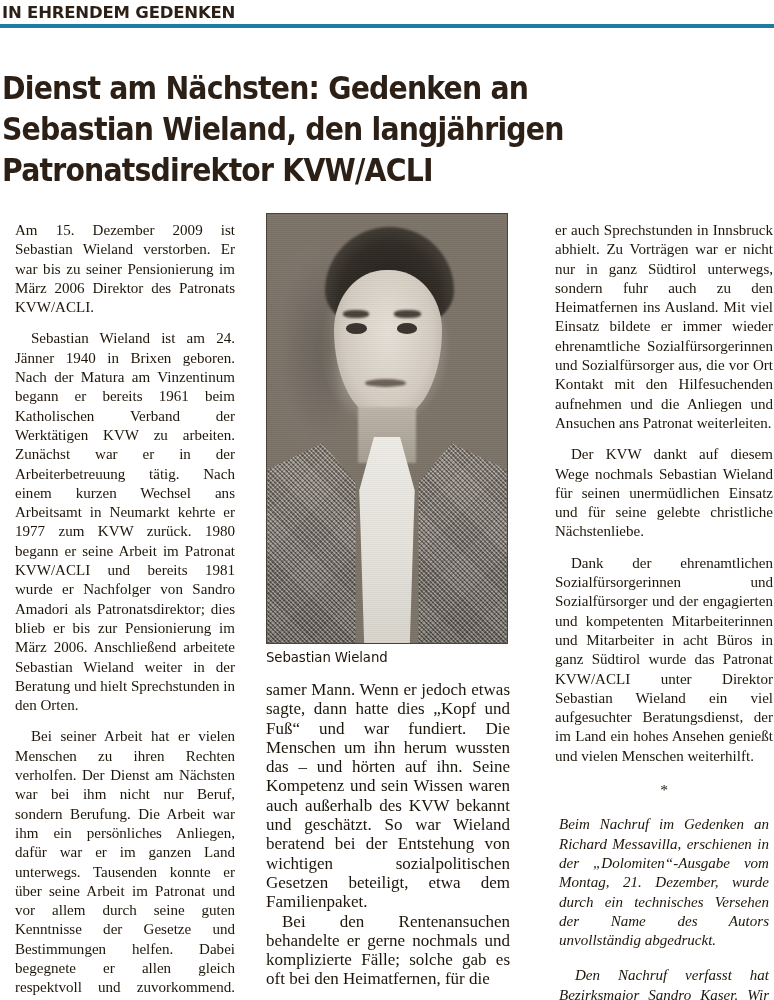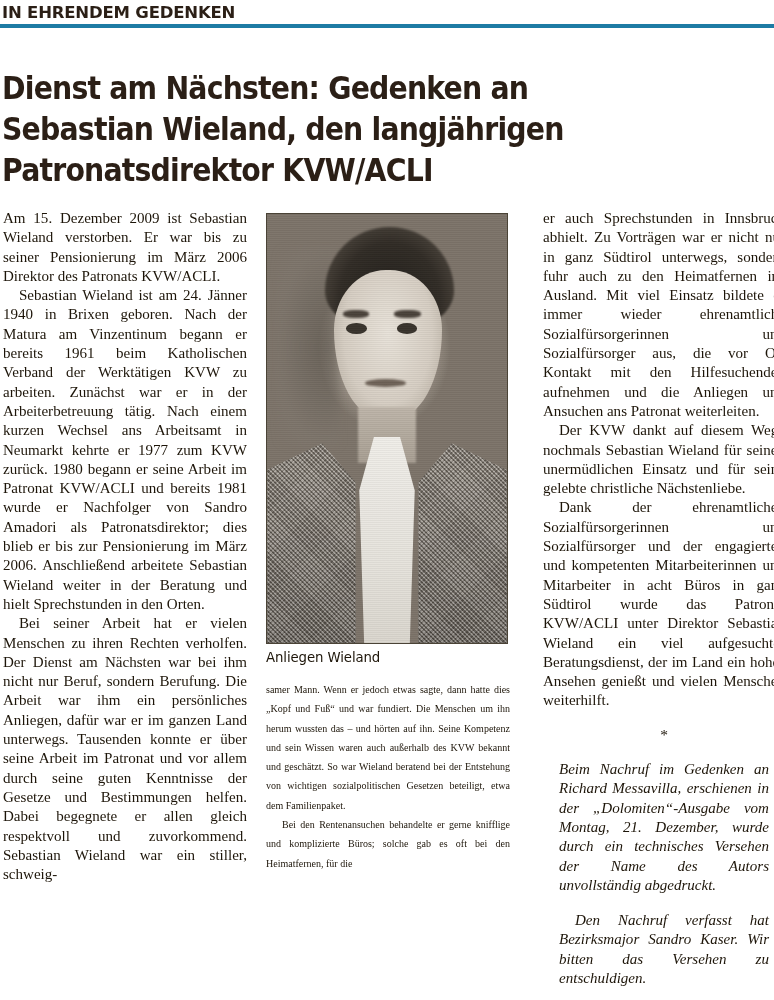"Am 15. Dezember 2009 ist" .col p { margin: 0 -> 12px }
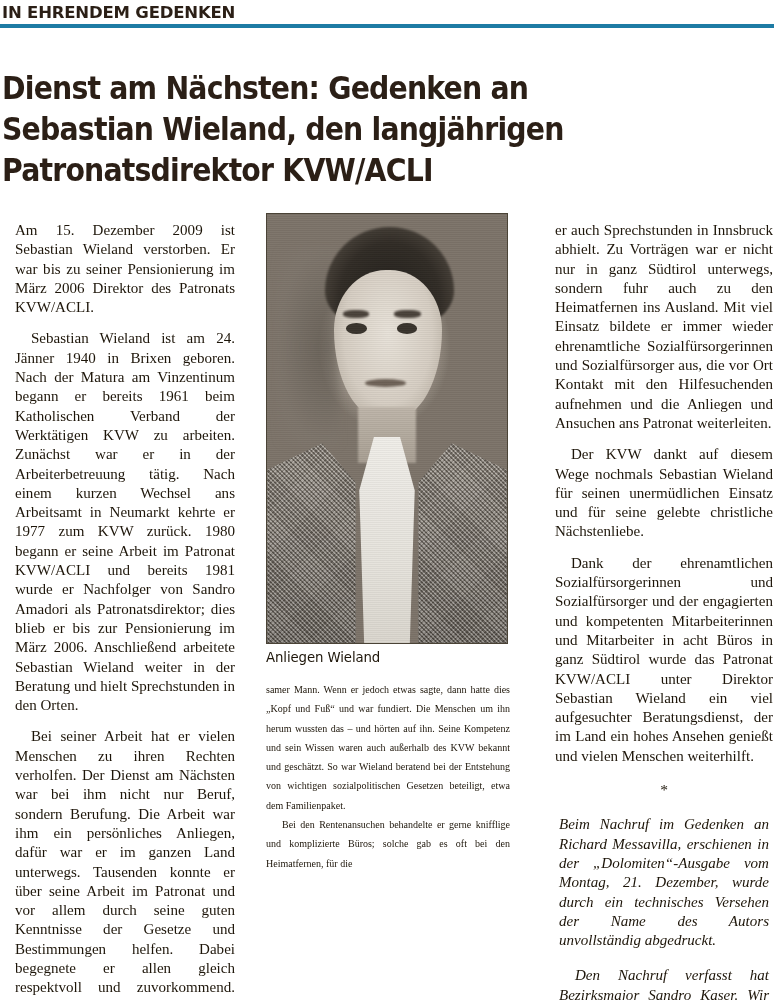"Anliegen Wieland" div.photo-caption { text: Anliegen -> Sebastian }
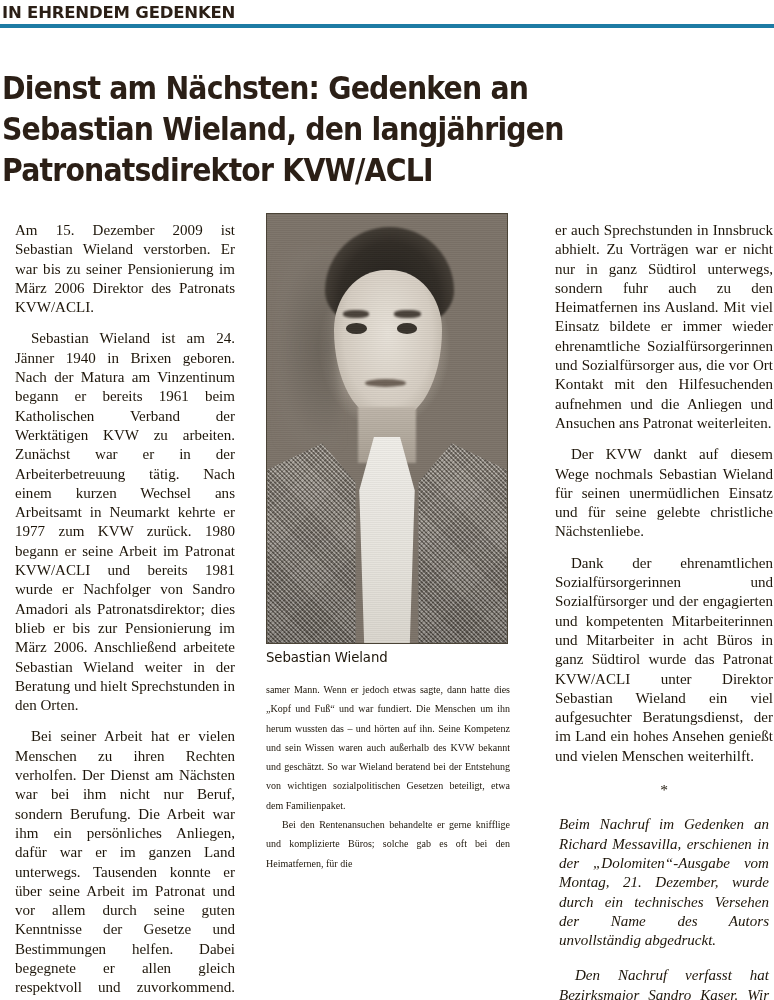"samer Mann. Wenn er jedoch" .col-2-body { font-size: 10px -> 17px }
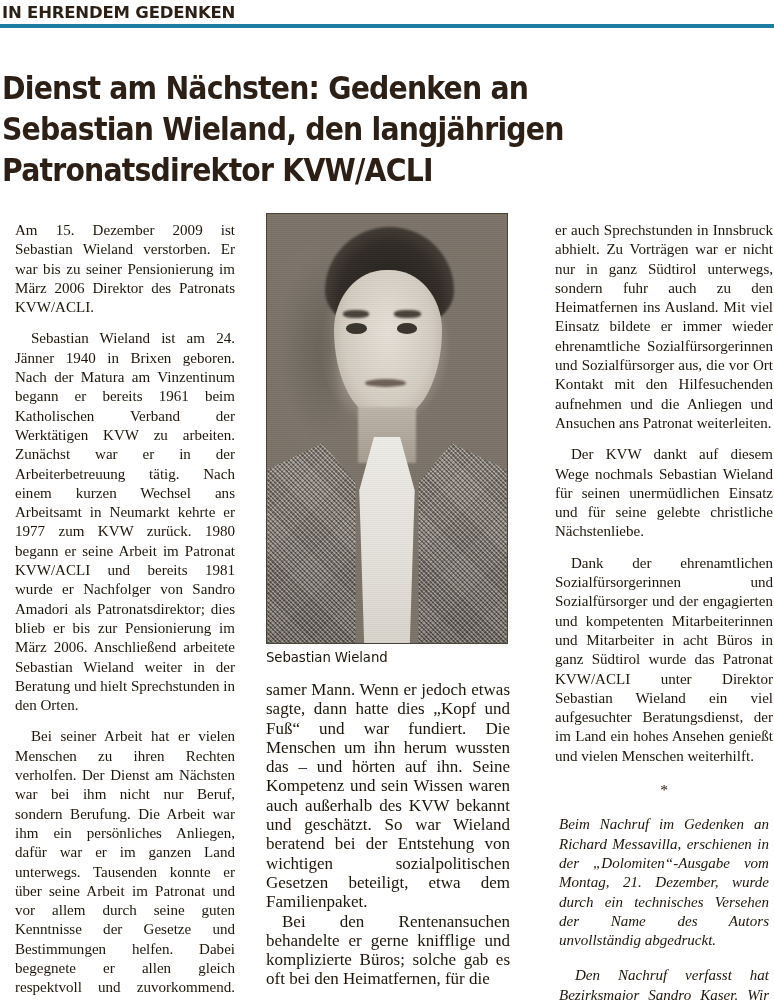"Bei den Rentenansuchen behandelte er" p.indent { text: knifflige und komplizierte Büros -> nochmals und komplizierte Fälle }
